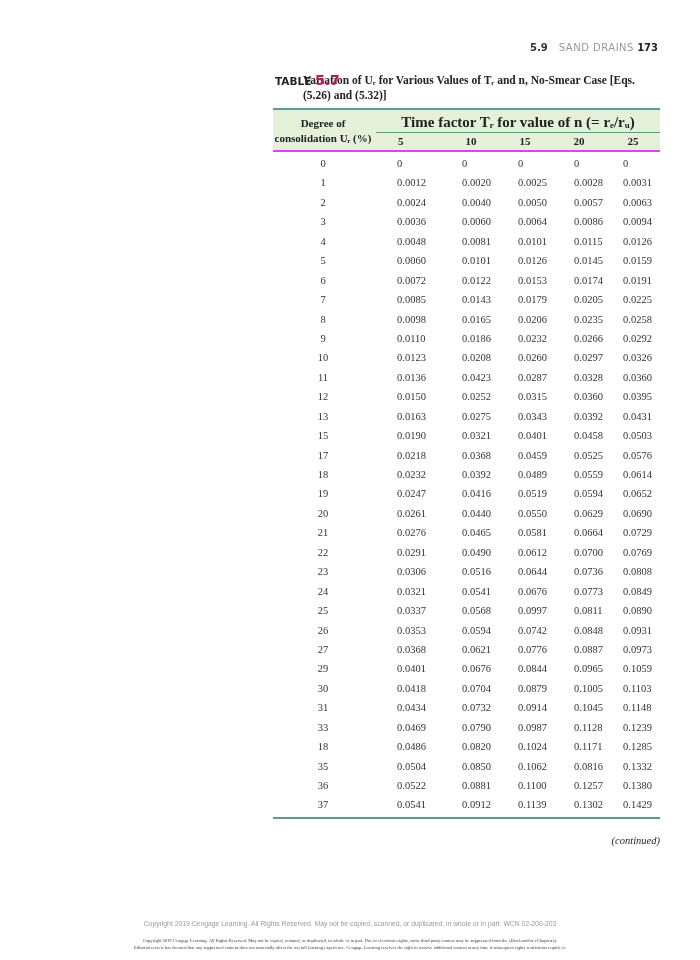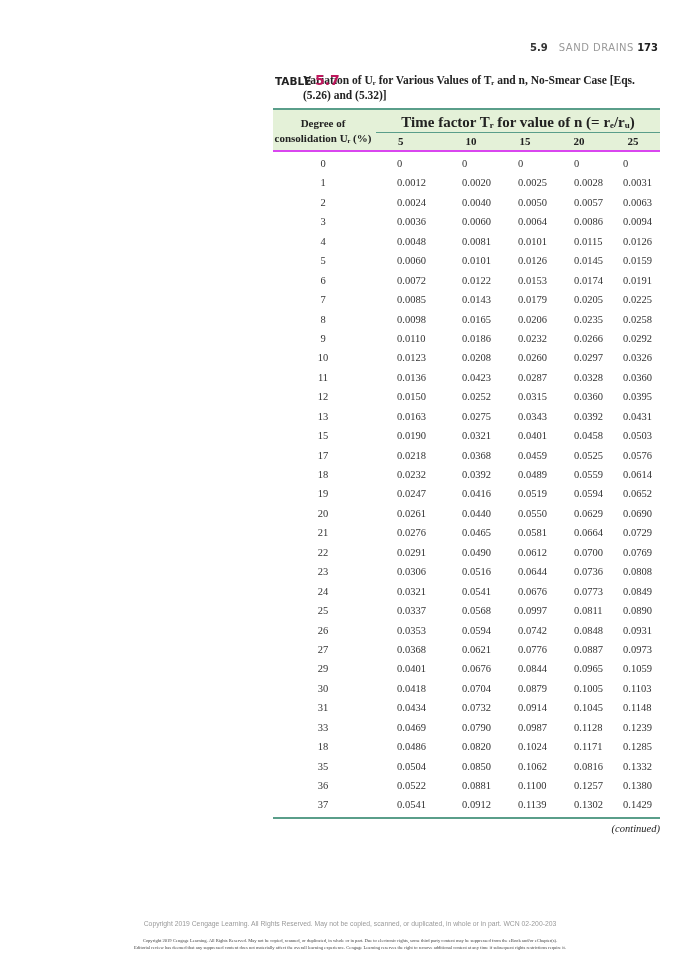"(continued)" .continued { margin-top: 4px -> 16px }
